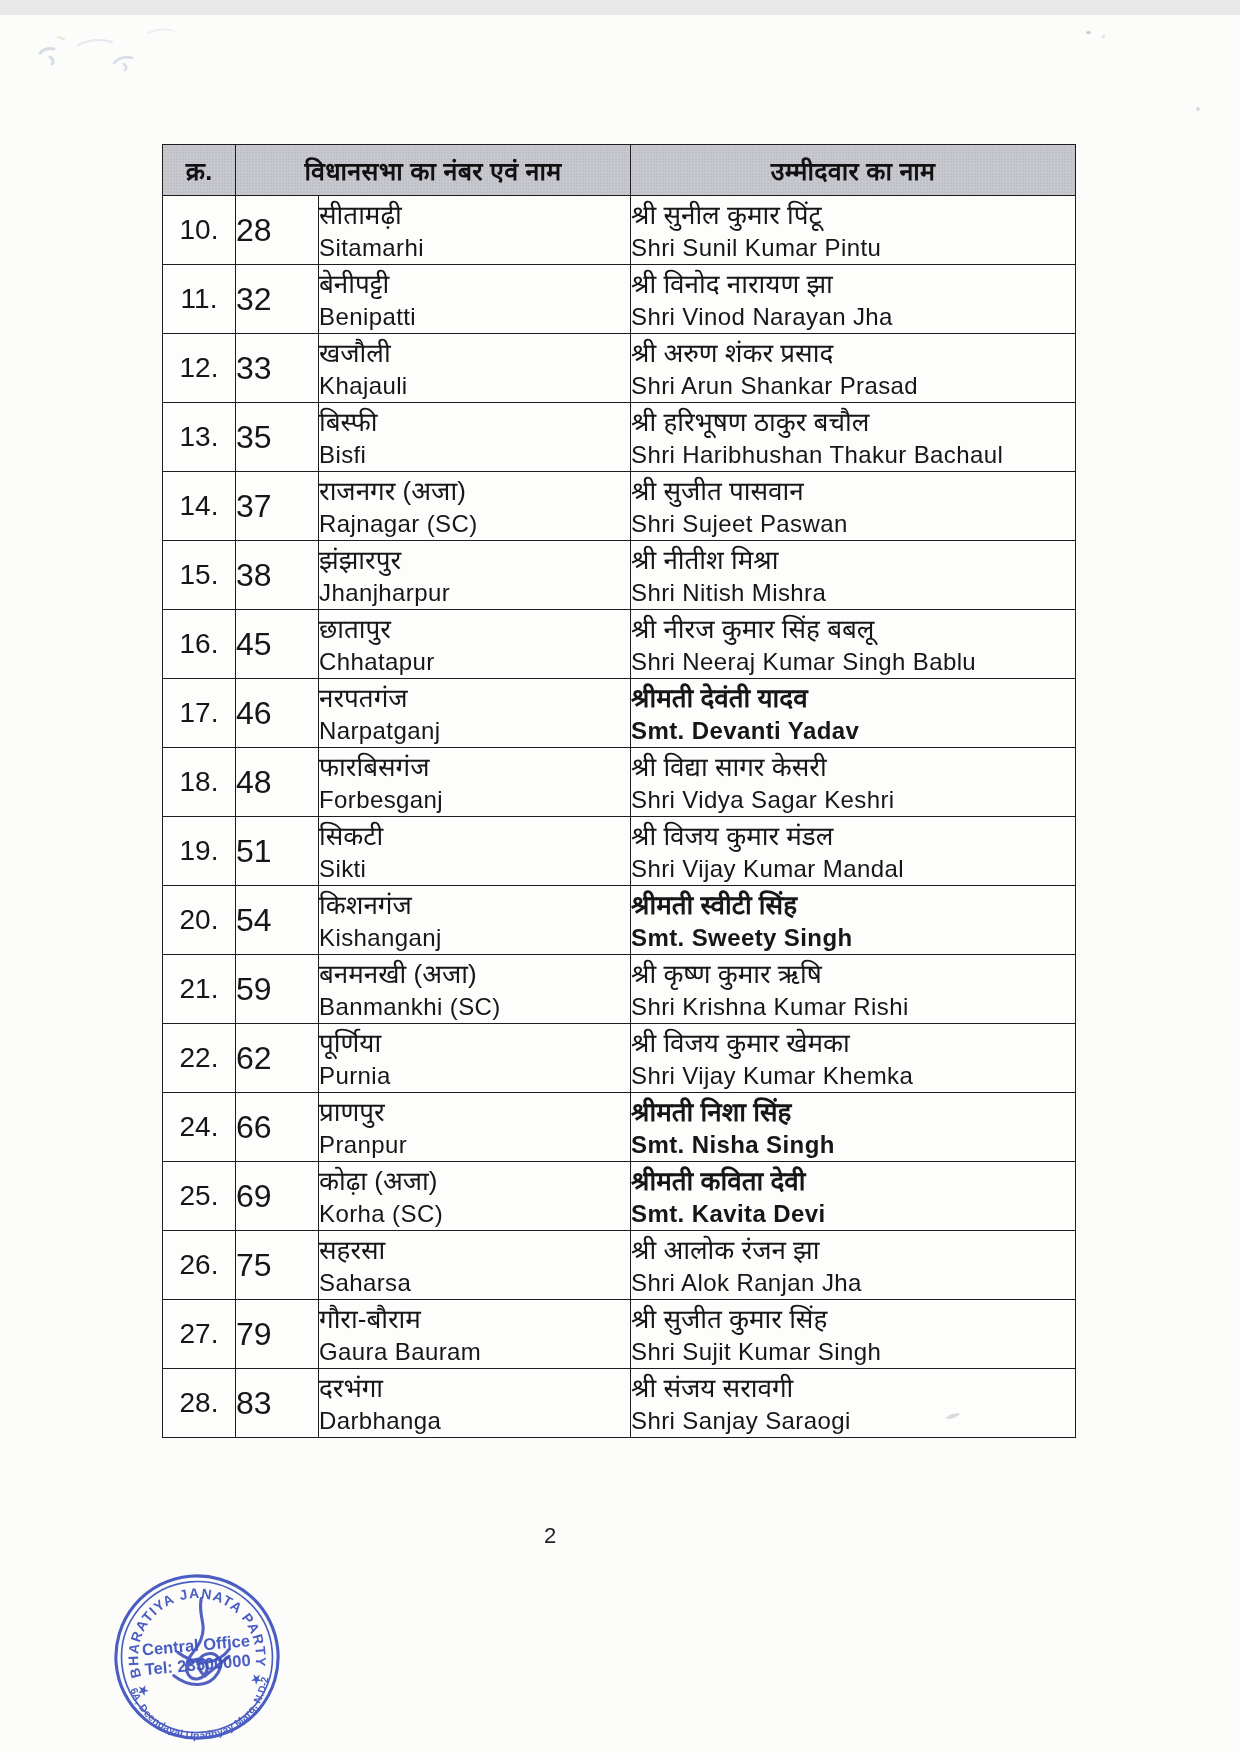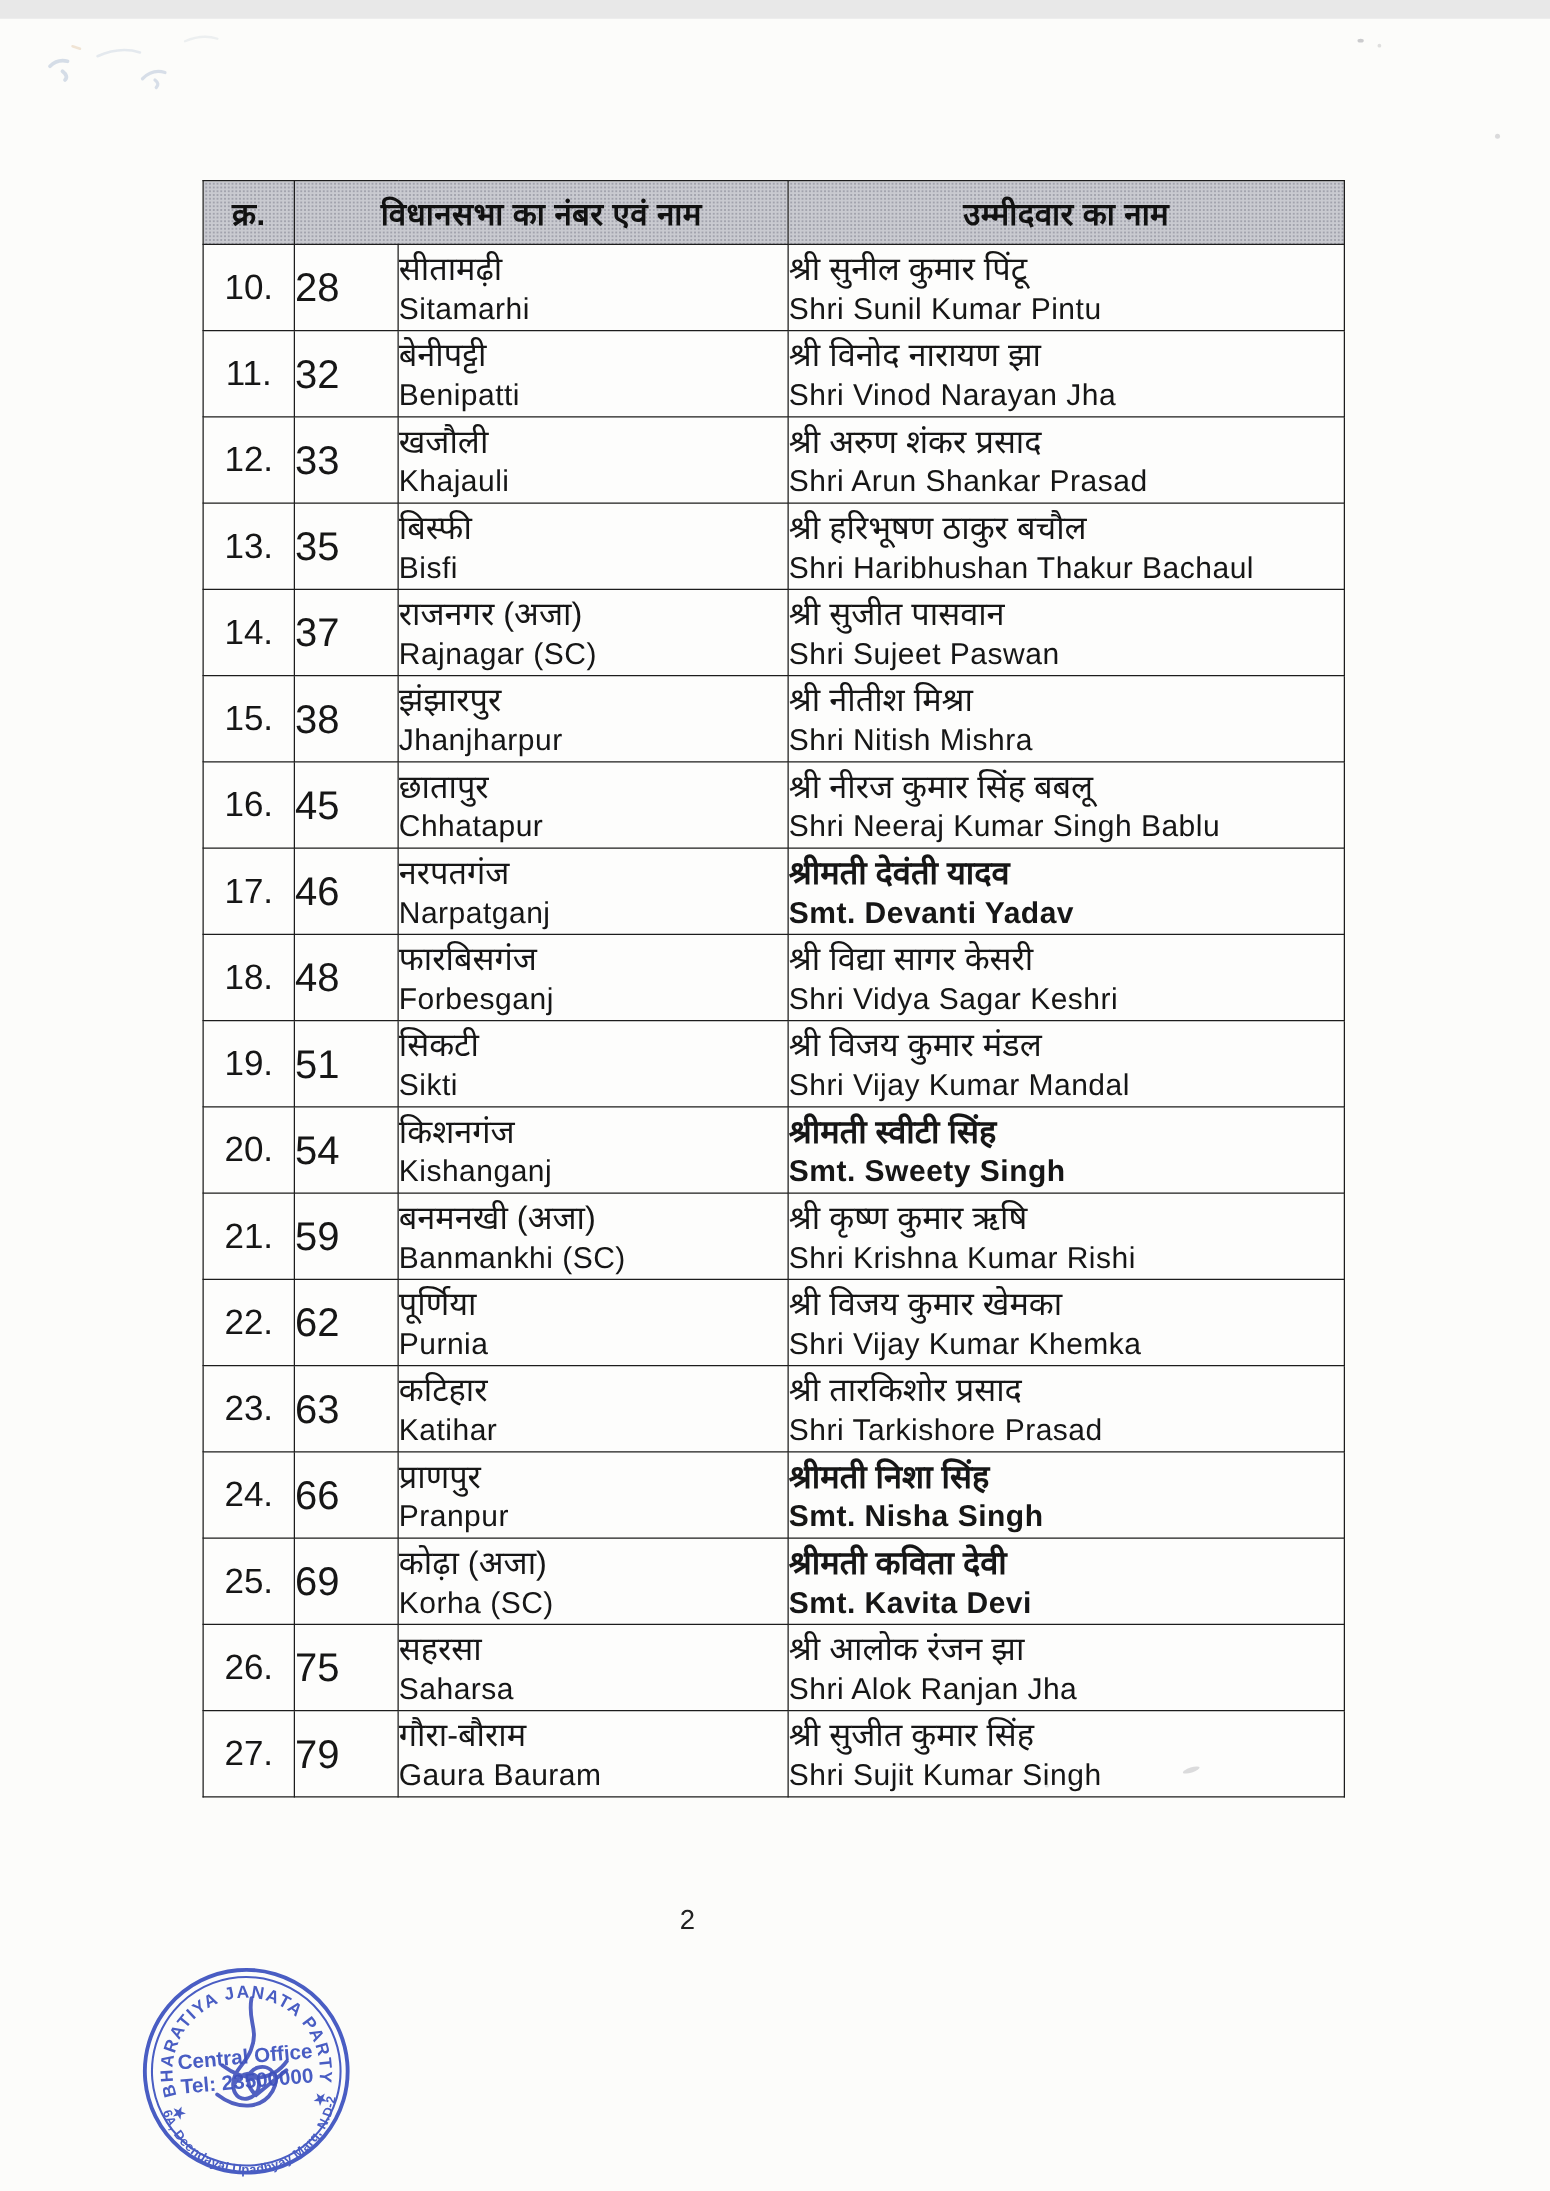"23." tr { html: <tr> <td><span>23.</span></td> <td><span>63</span></td> <td> <div>कटिहार</div> <div>Katihar</div> </td> <td> <div>श्री तारकिशोर प्रसाद</div> <div>Shri Tarkishore Prasad</div> </td> </tr> -> none }
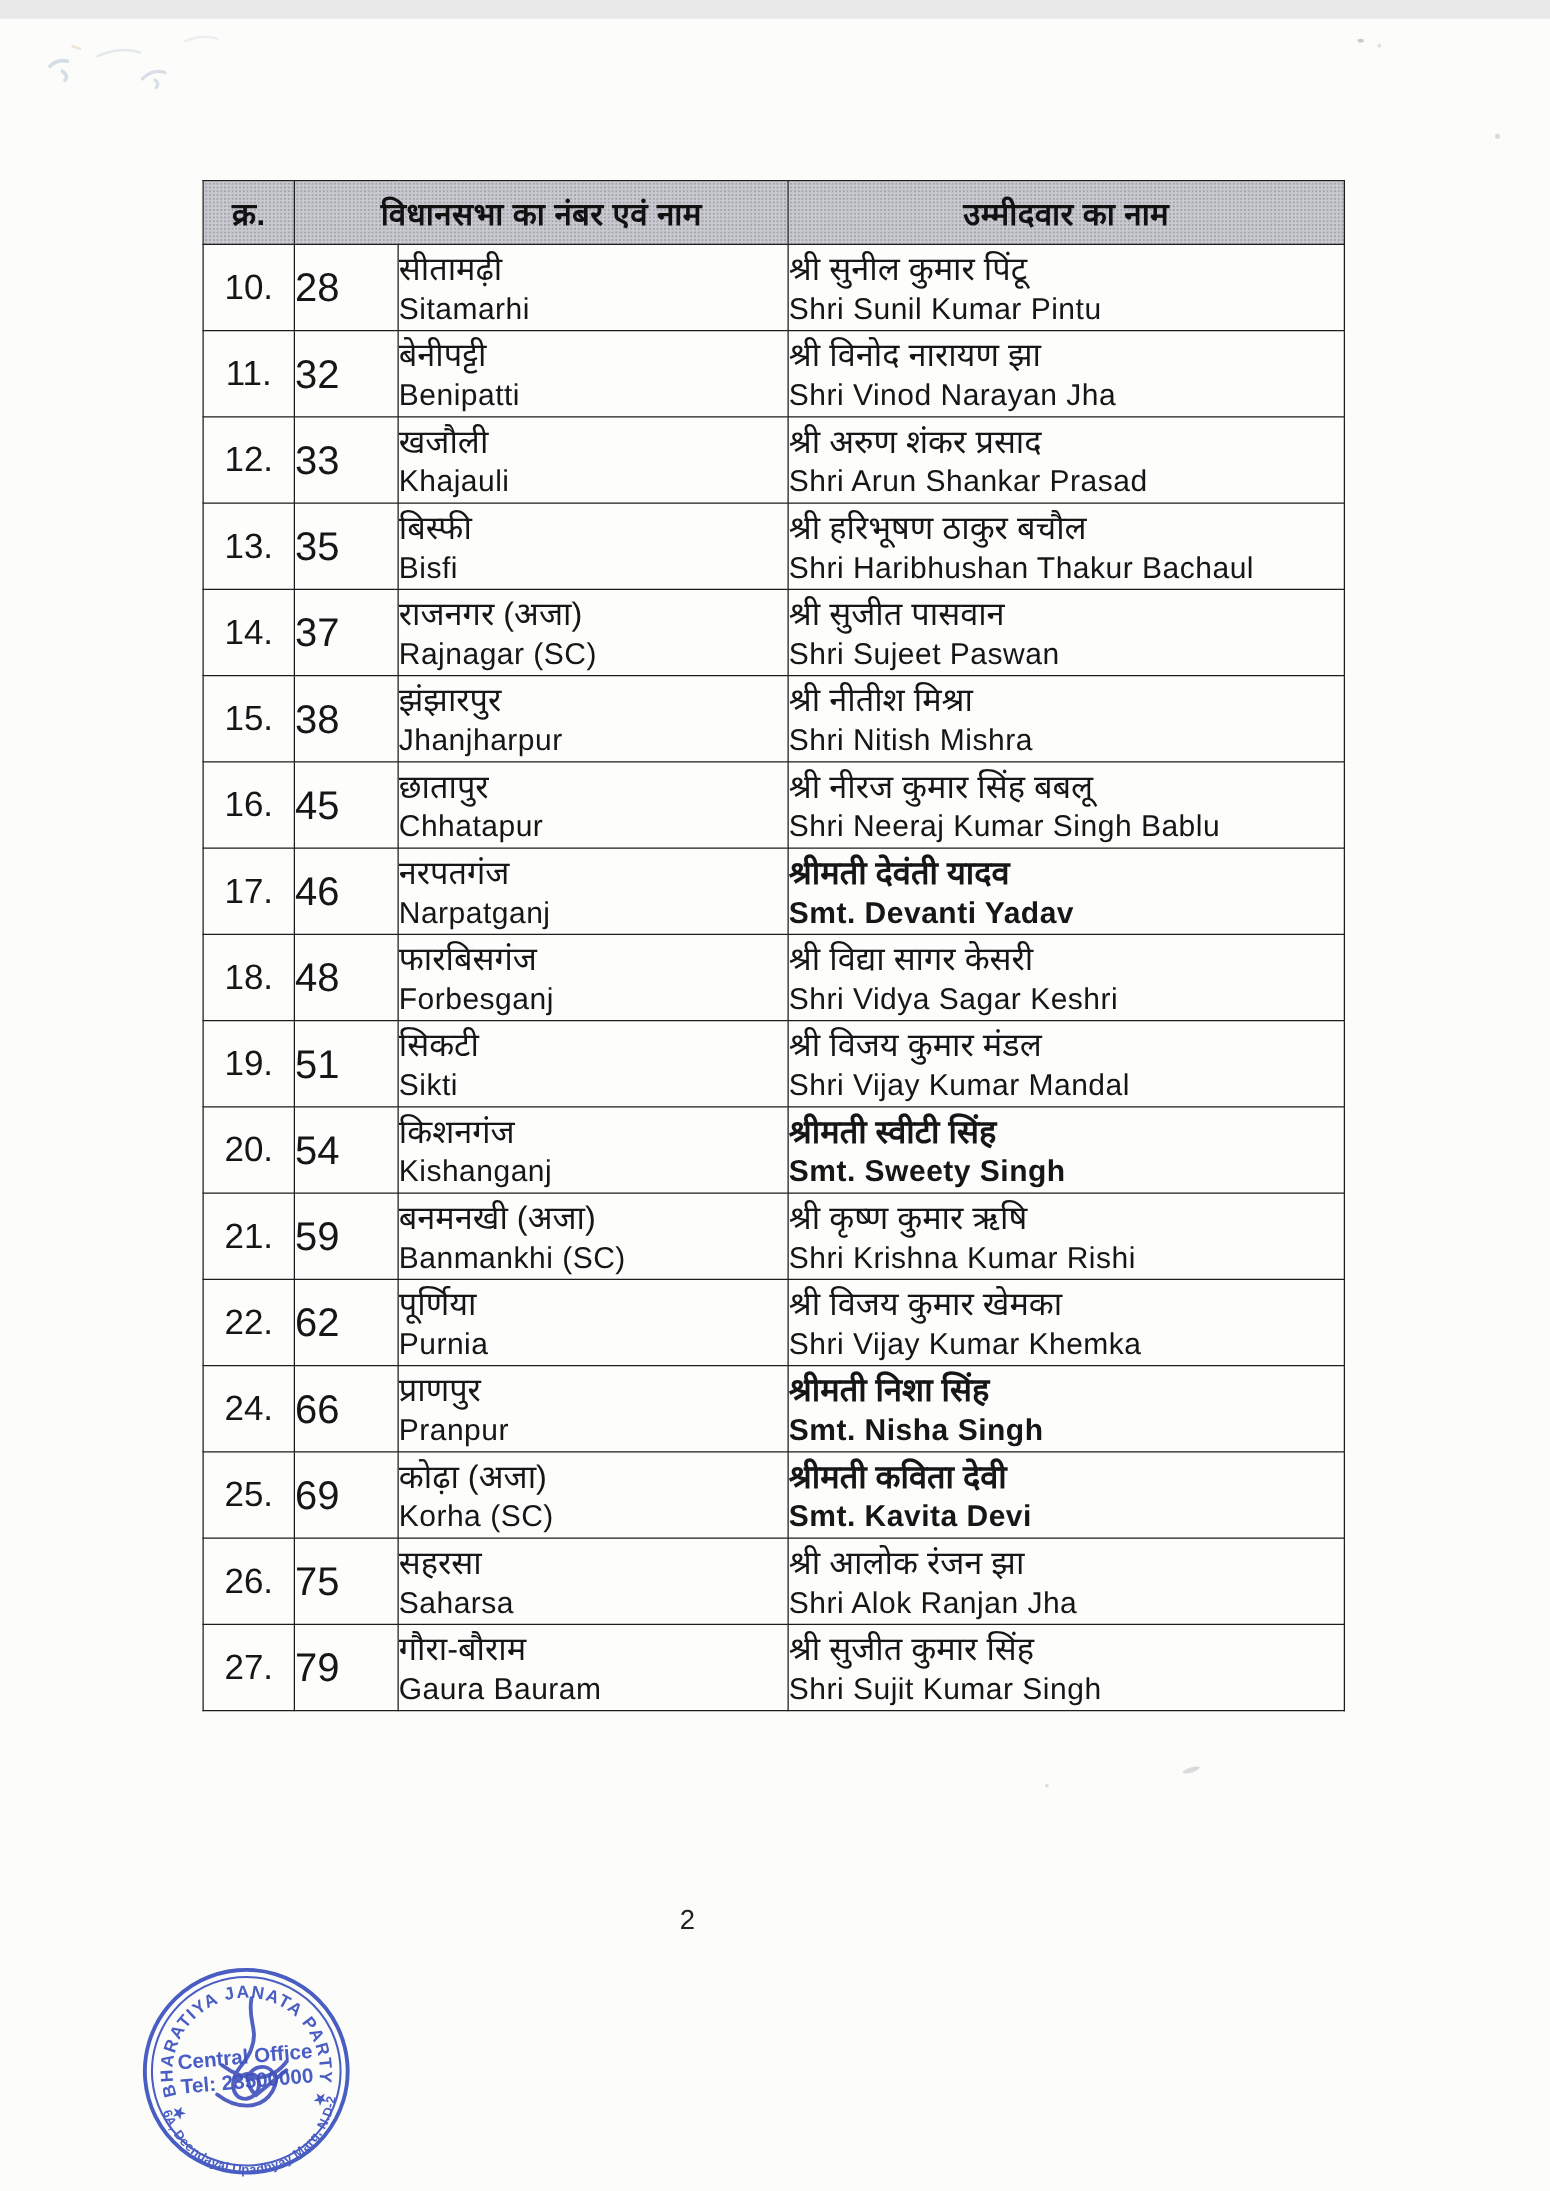"28." tr { html: none -> <tr> <td><span>28.</span></td> <td><span>83</span></td> <td> <div>दरभंगा</div> <div>Darbhanga</div> </td> <td> <div>श्री संजय सरावगी</div> <div>Shri Sanjay Saraogi</div> </td> </tr> }
